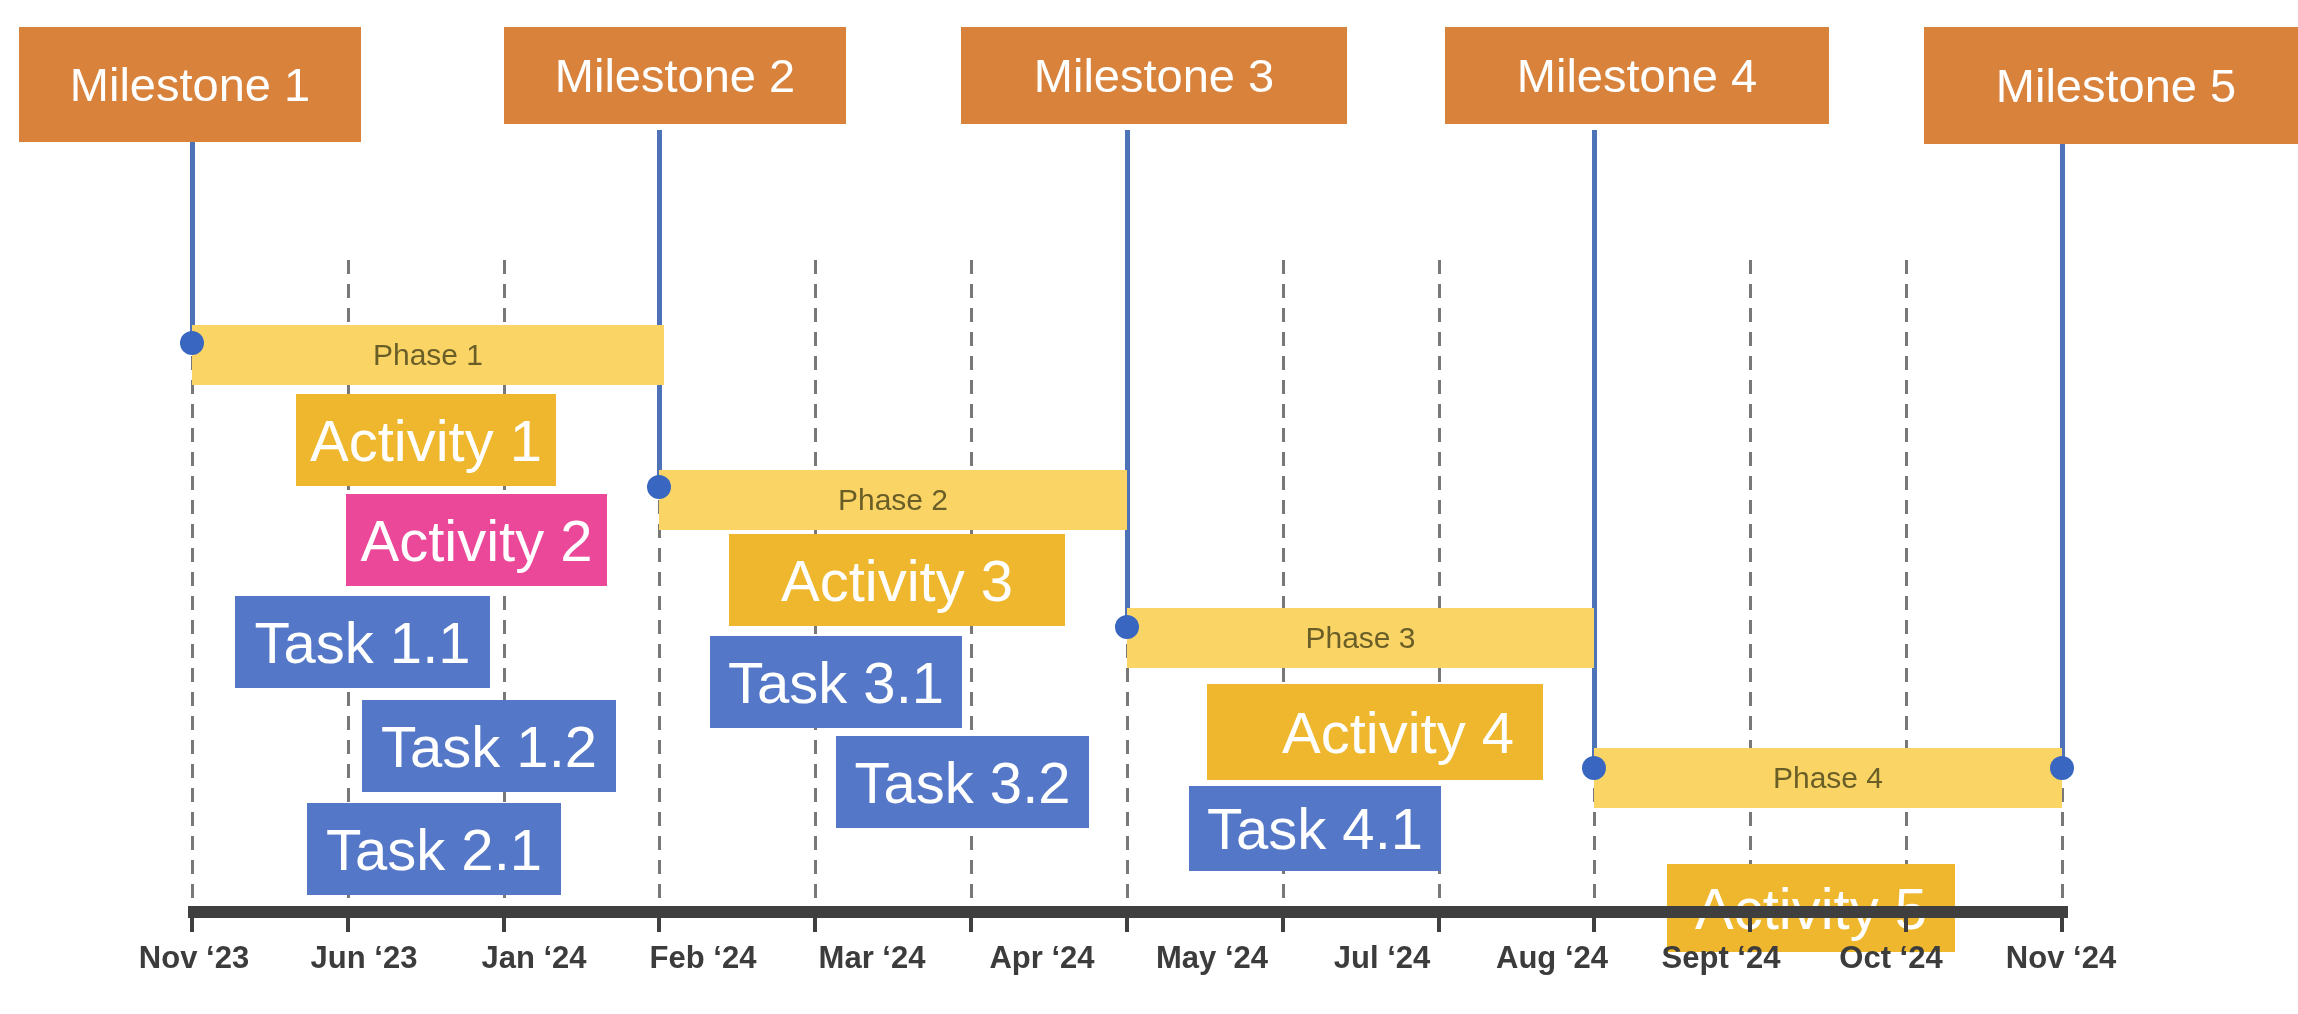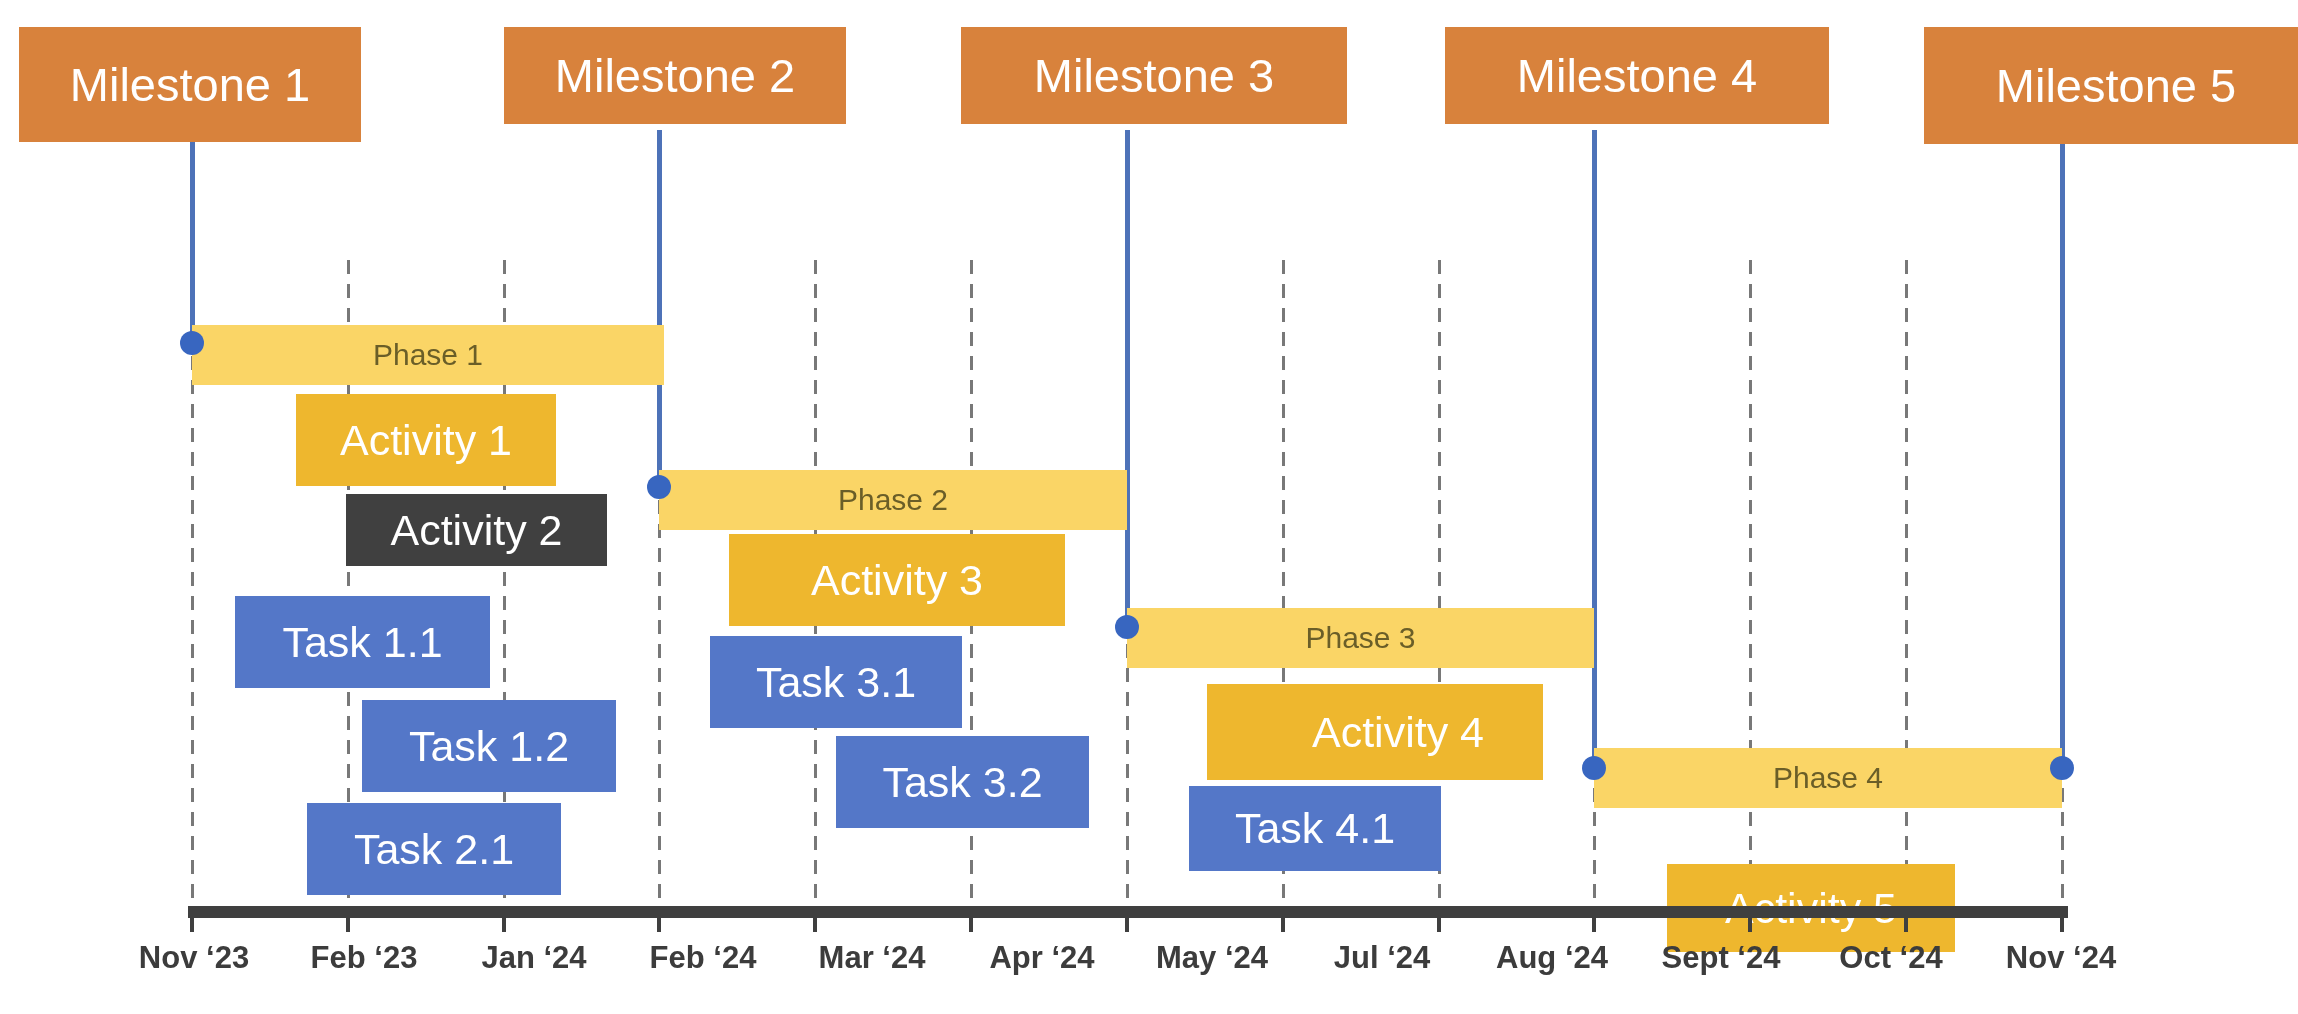"Activity 1" .bar.activity,.bar.task { font-size: 43px -> 58px }
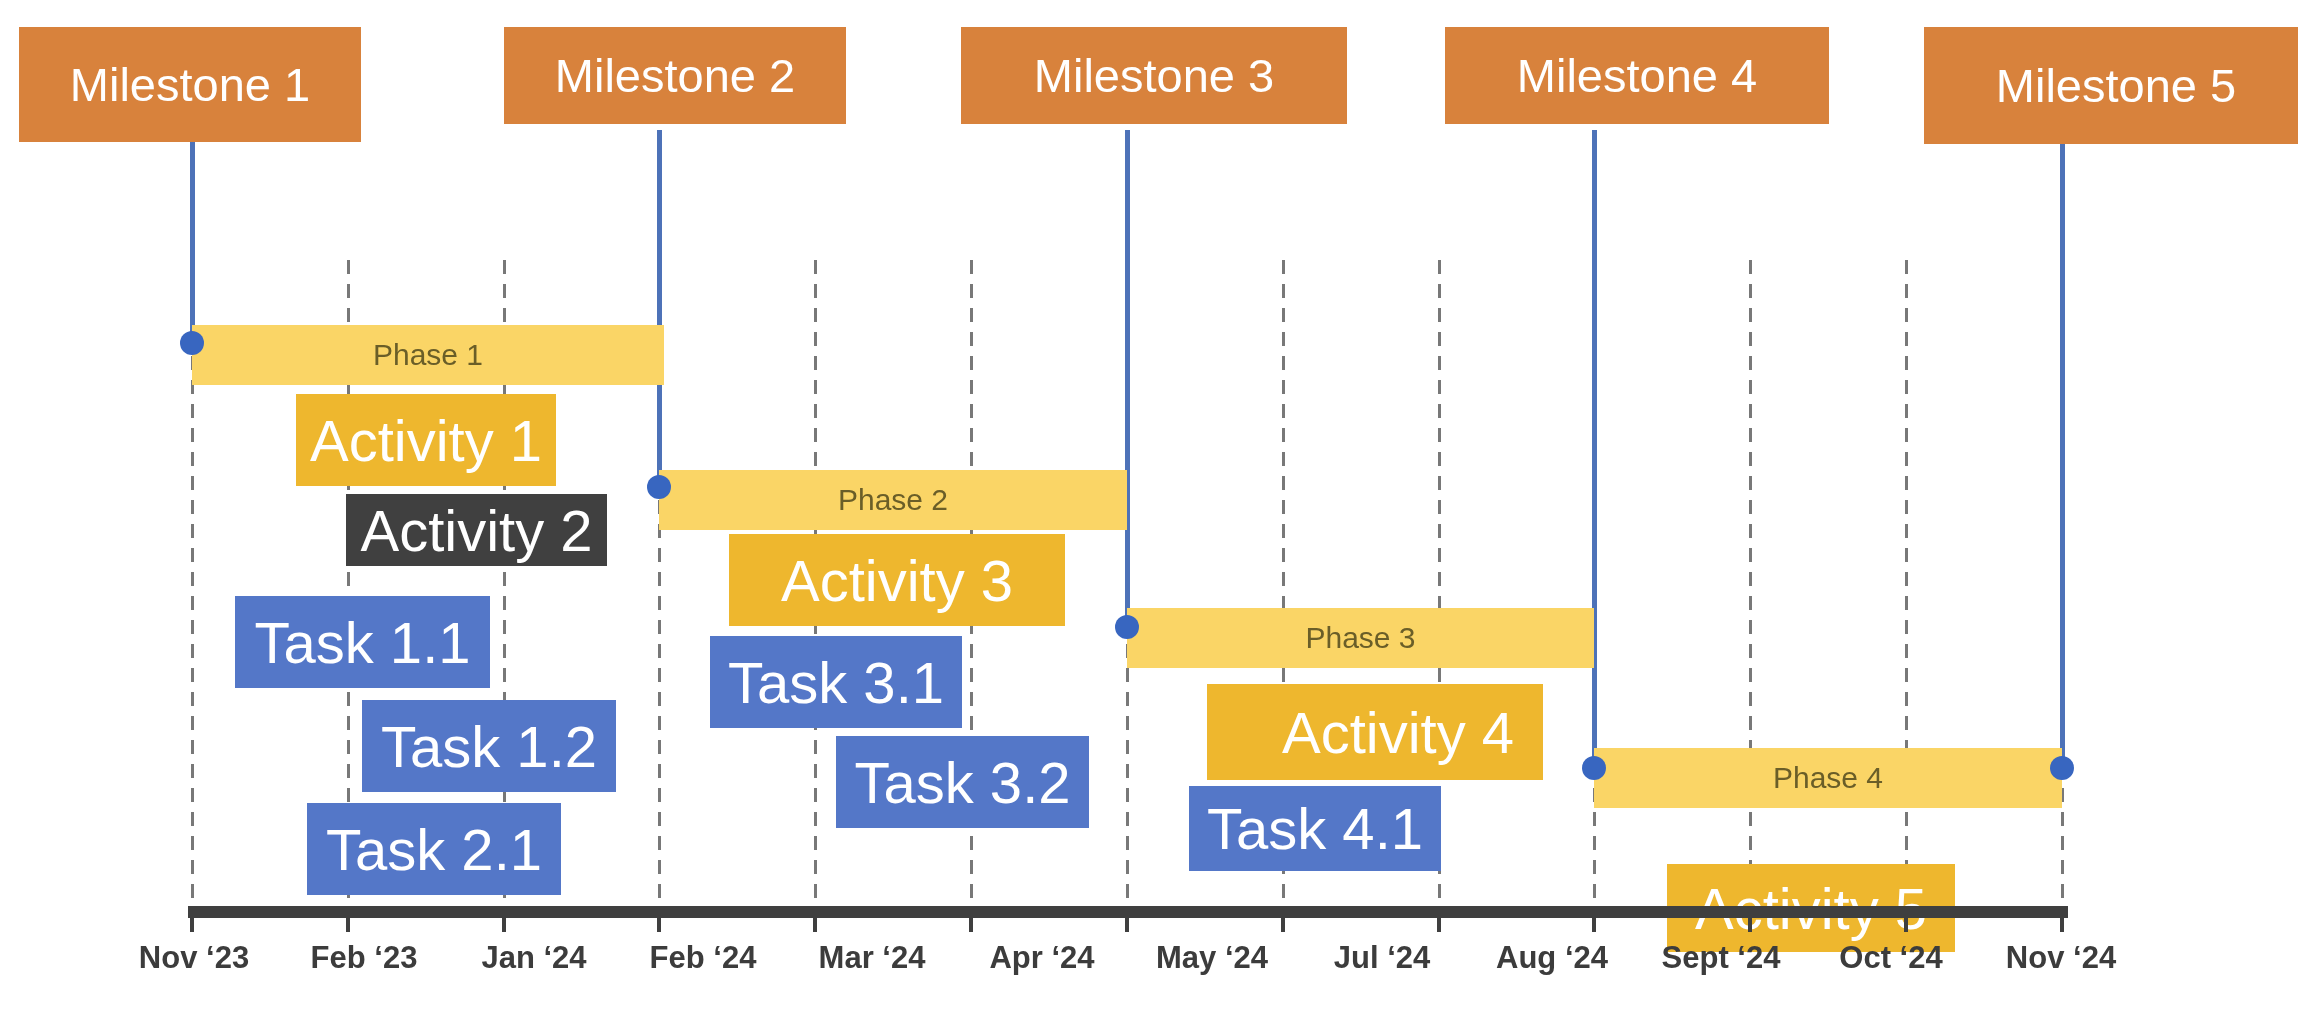"Activity 2" div.bar { background: #404040 -> #ec4899; height: 72px -> 92px }
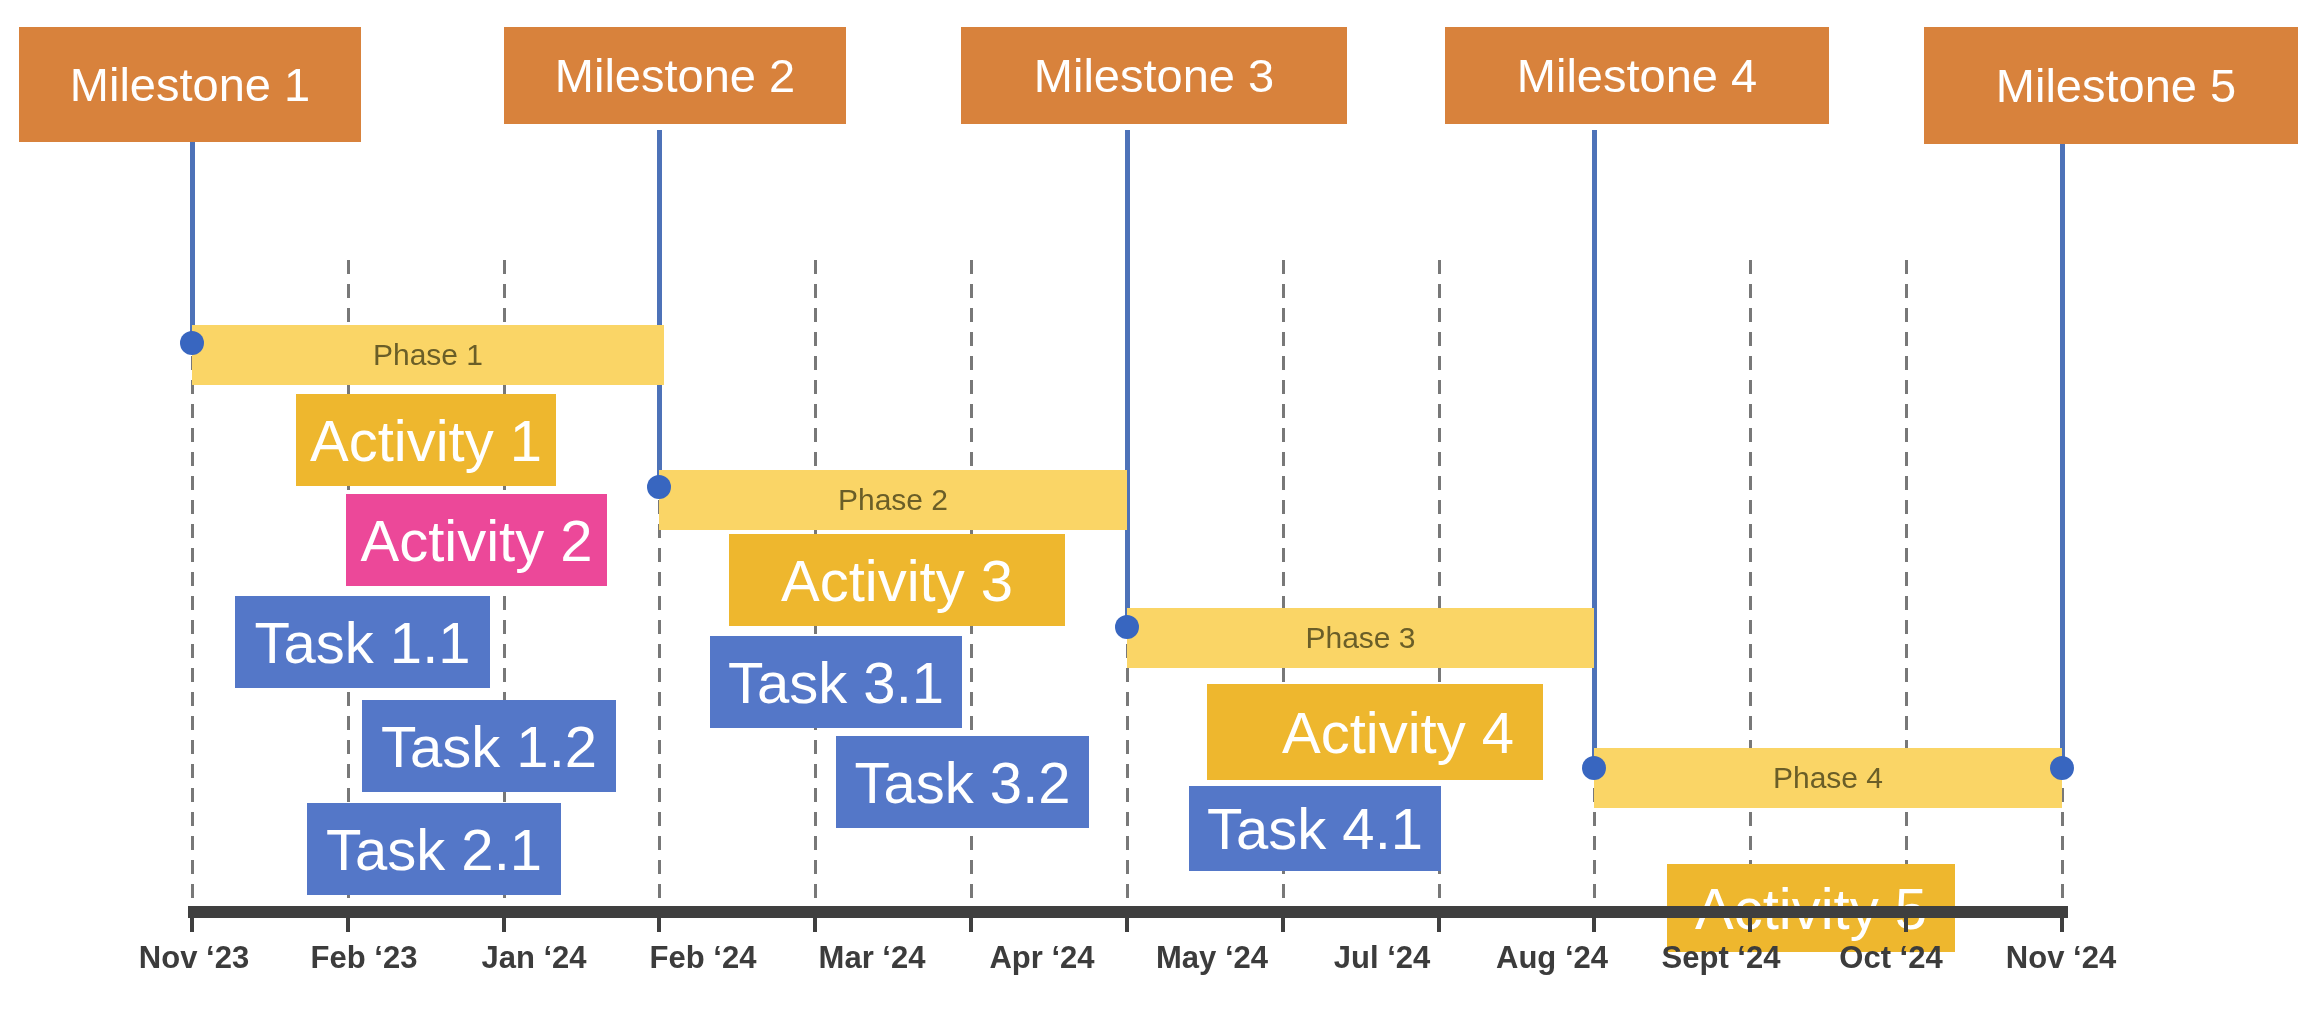"Feb ‘23" div.month-label { text: Feb -> Jun }
